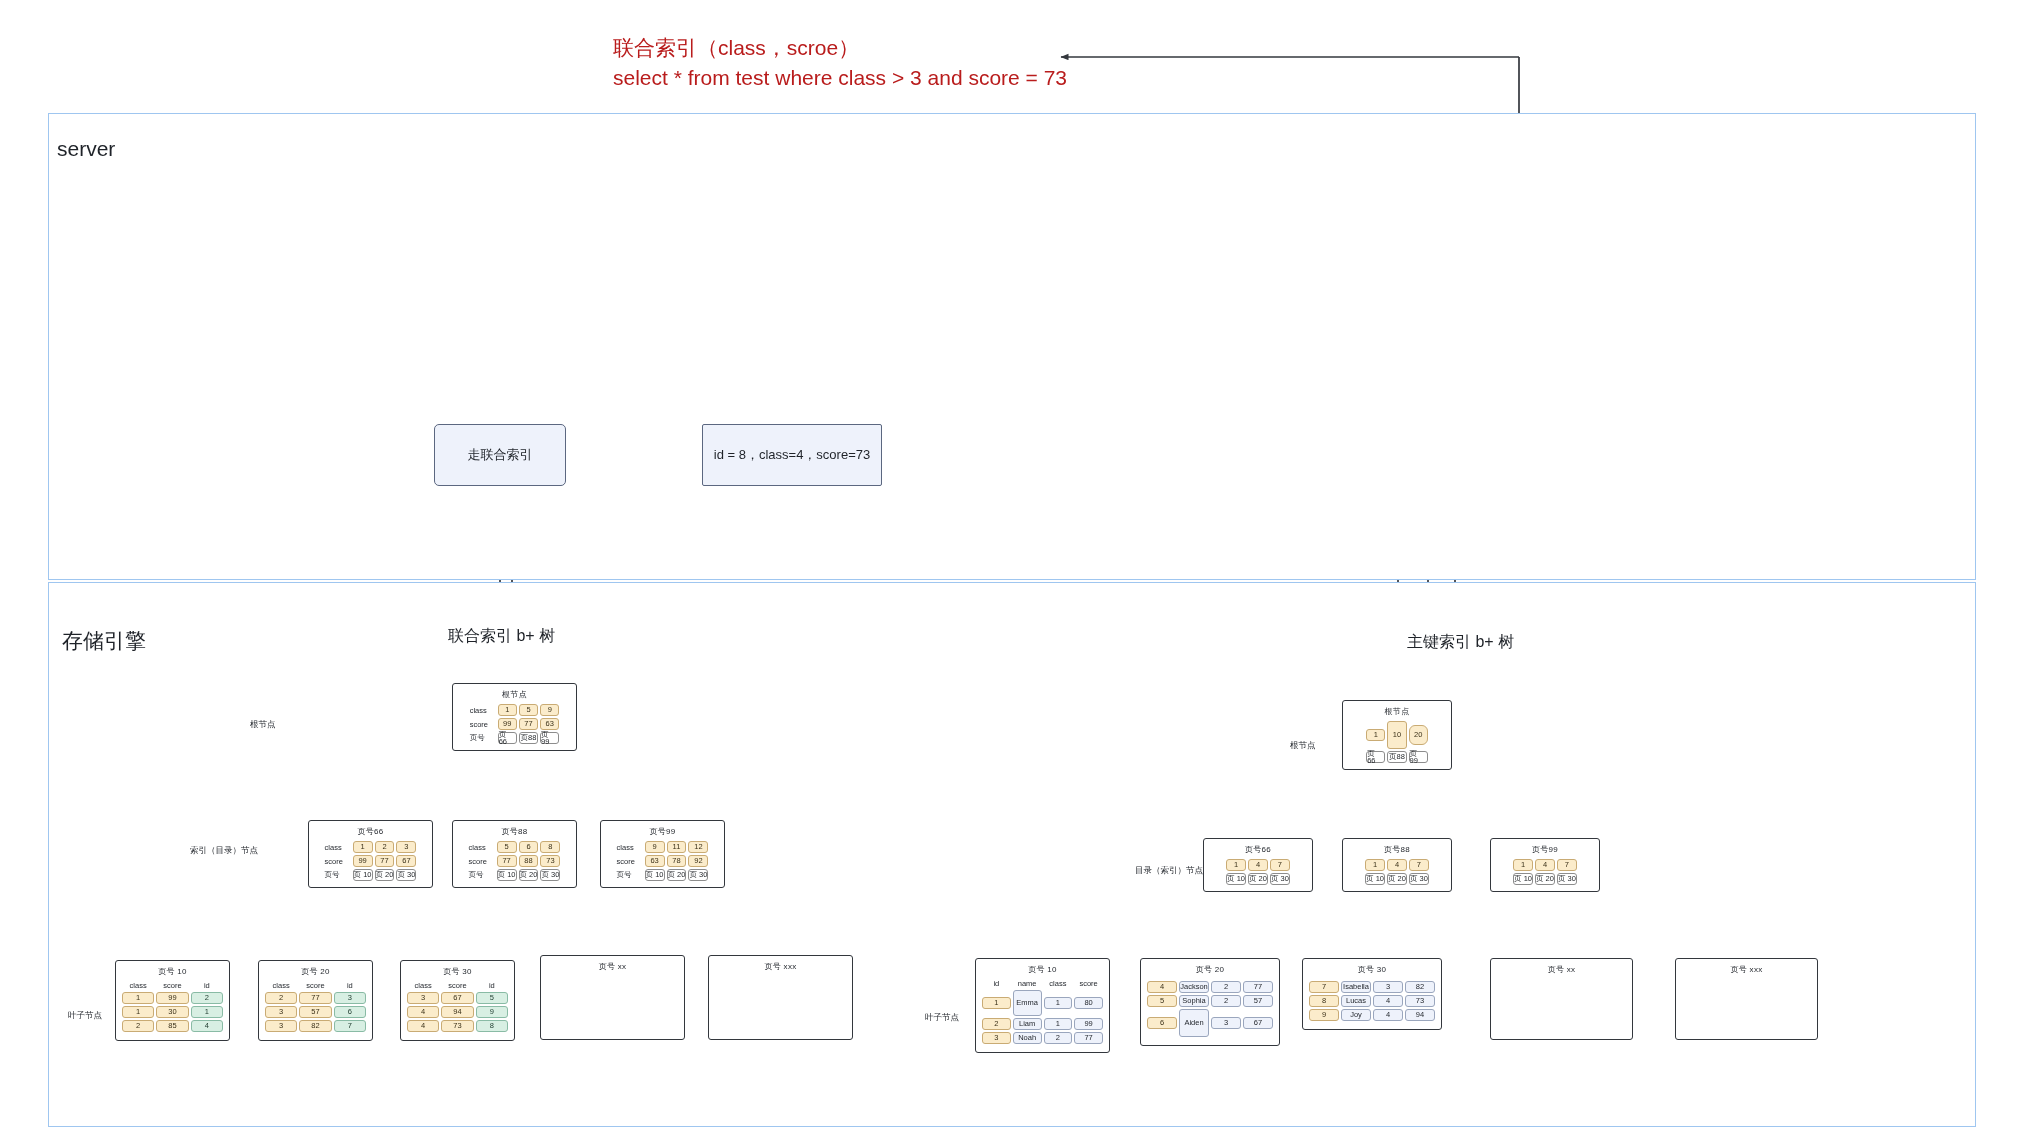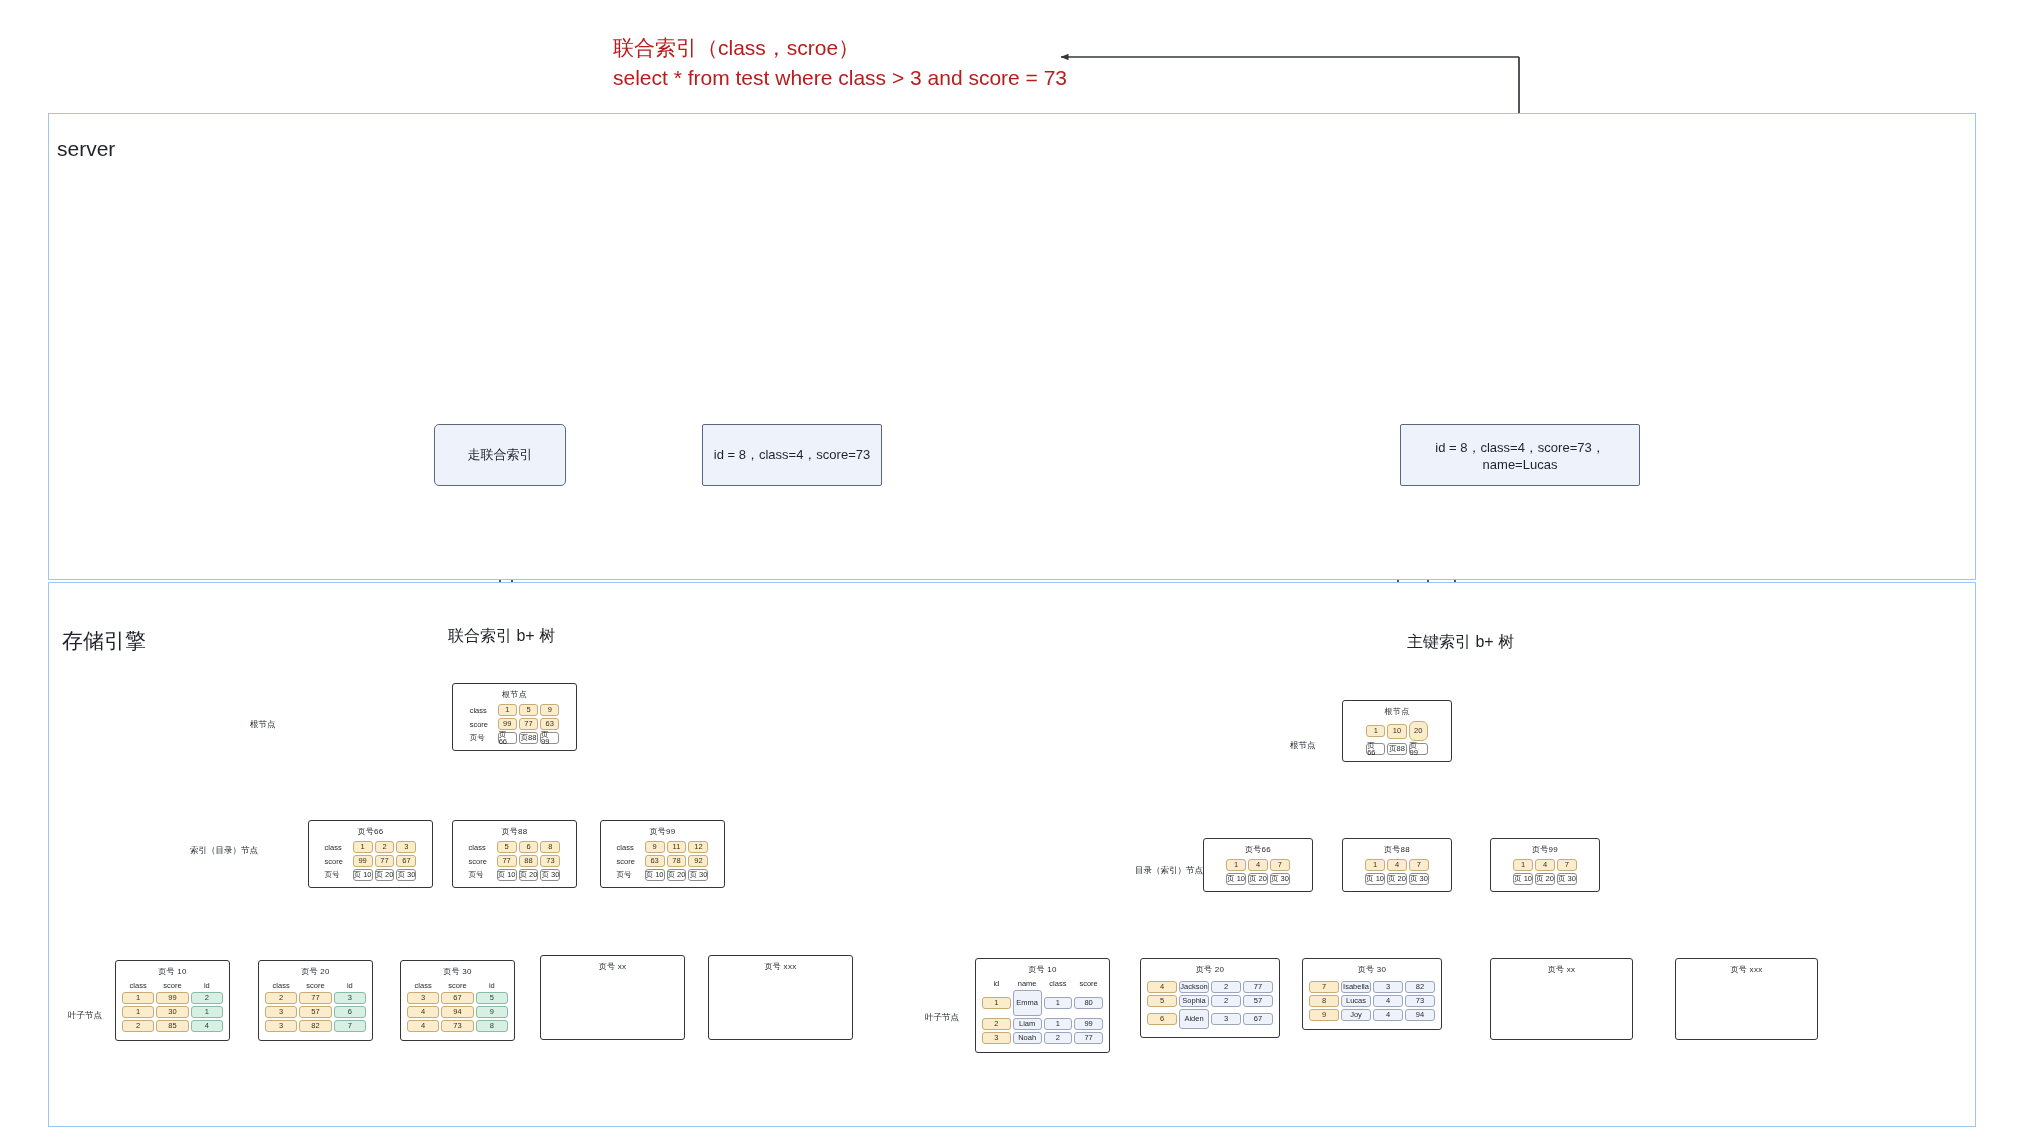"id = 8，class=4，score=73，name=Lucas" div.abs { html: <div> <span>id = 8，class=4，score=73，name=Lucas</span> </div> -> none }
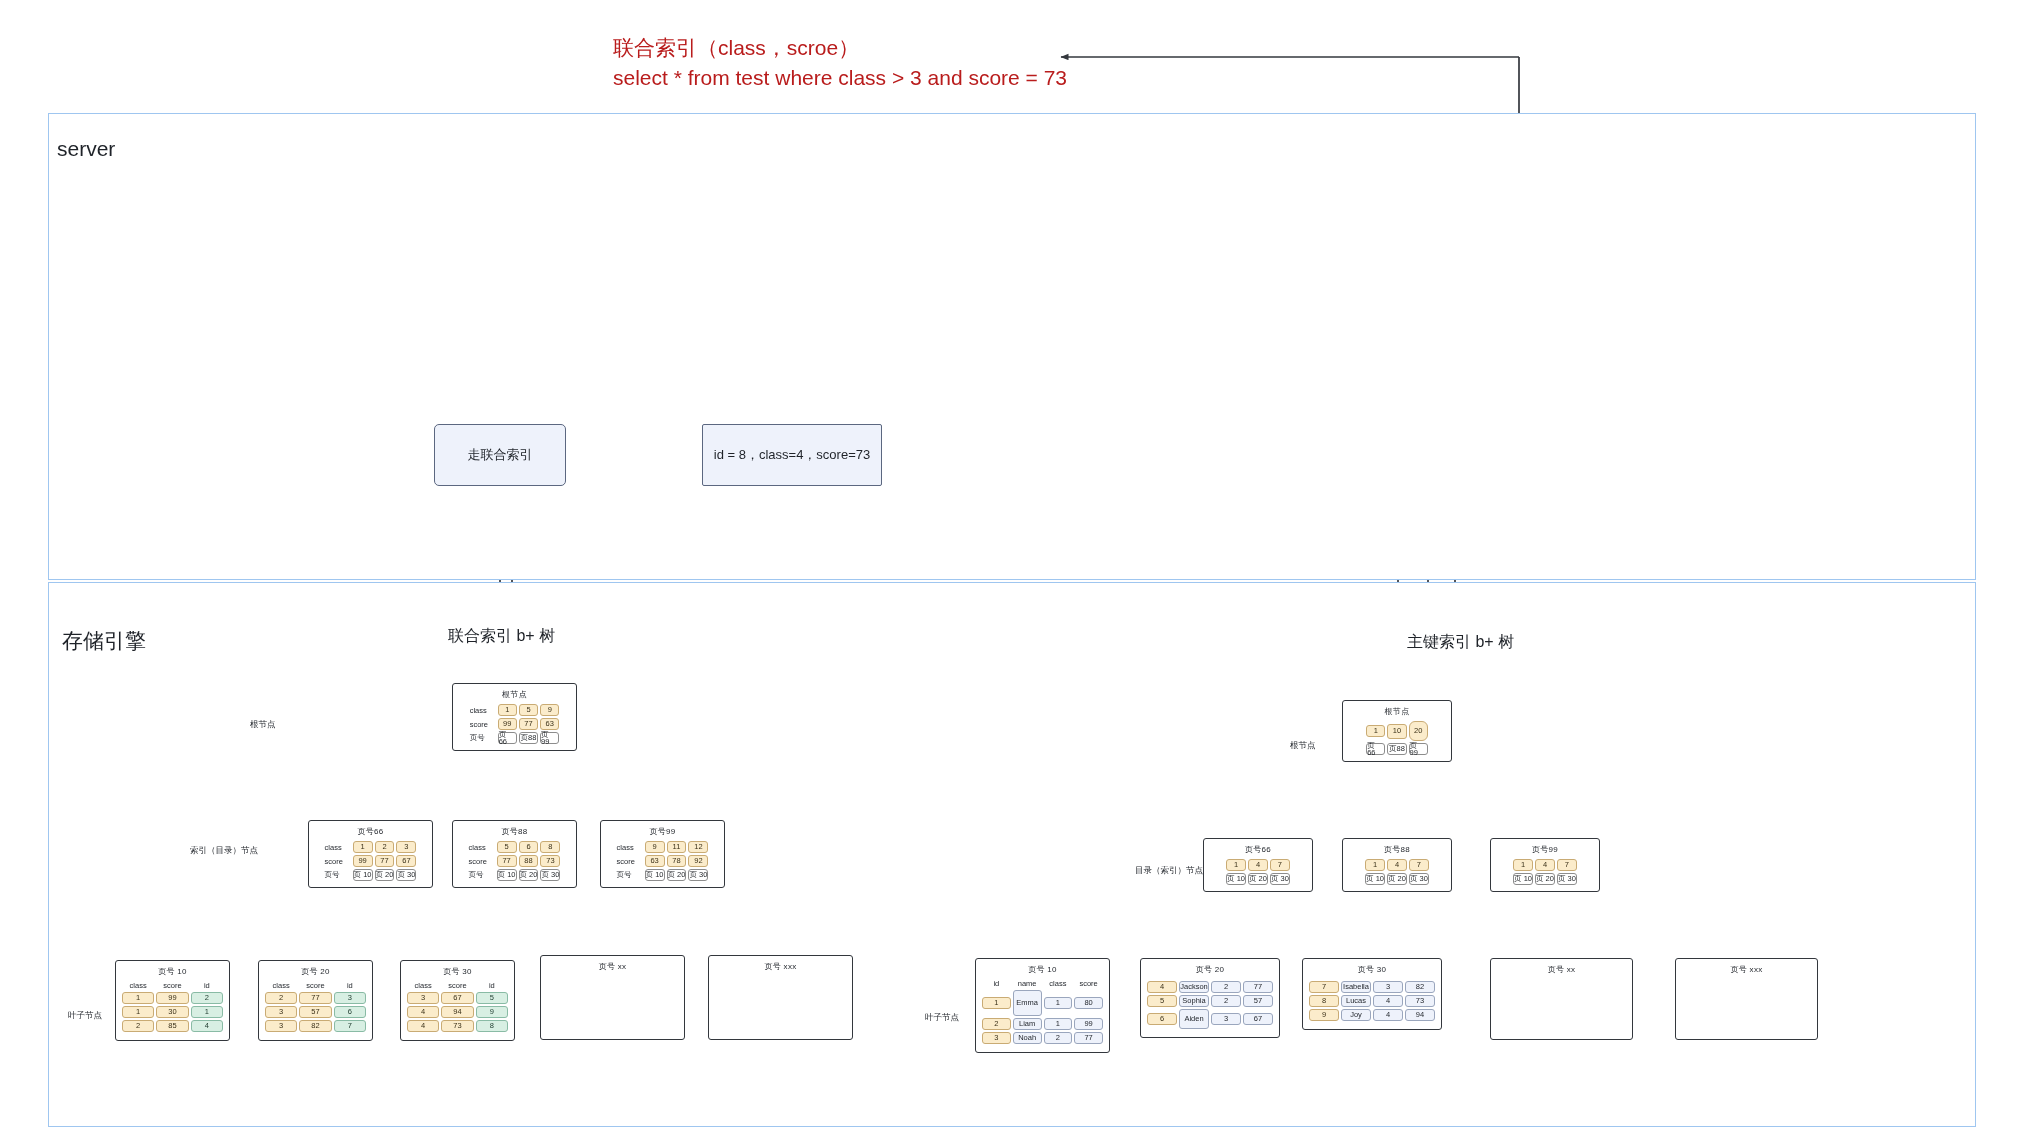"10" span.cell { height: 15px -> 28px }
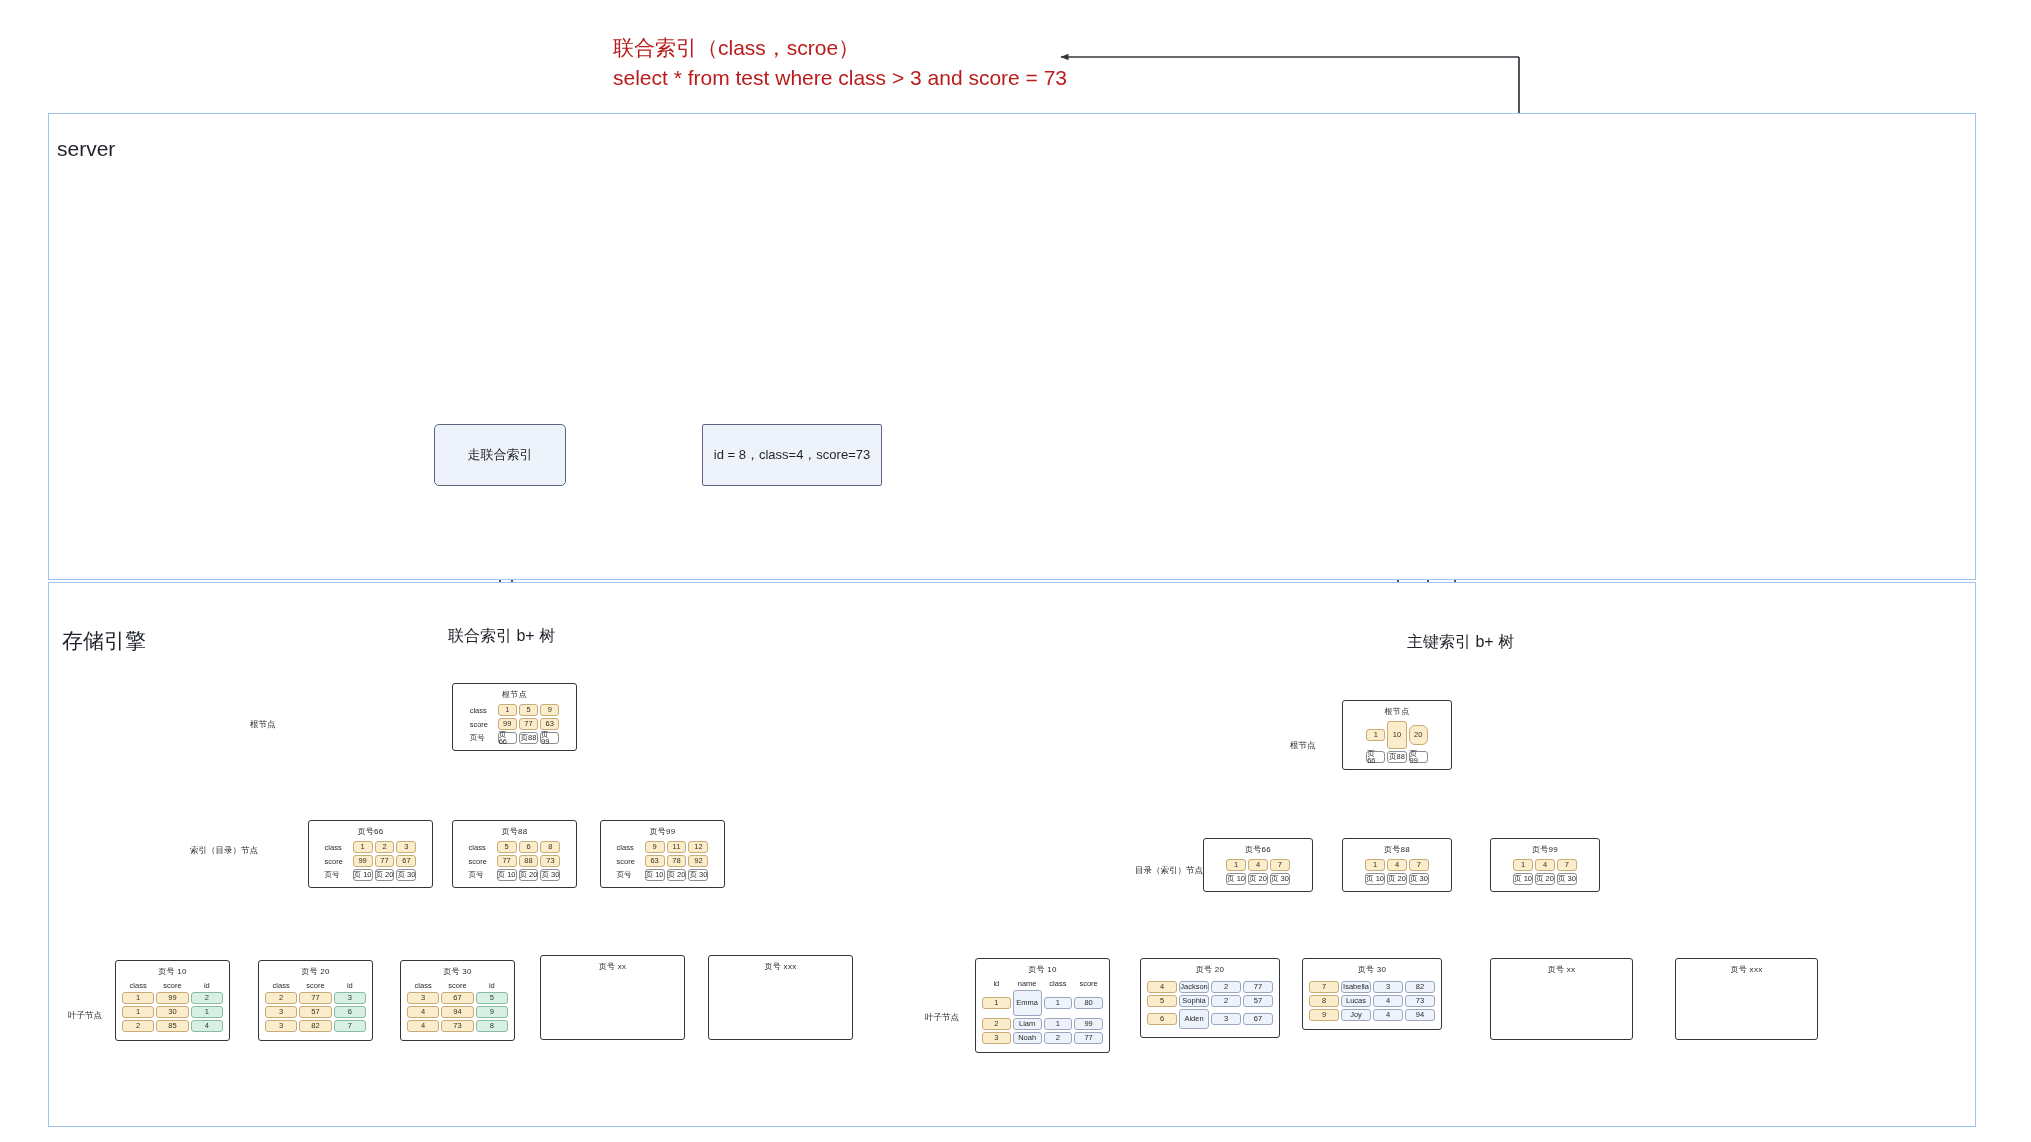"Aiden" span.cell { height: 20px -> 28px }
